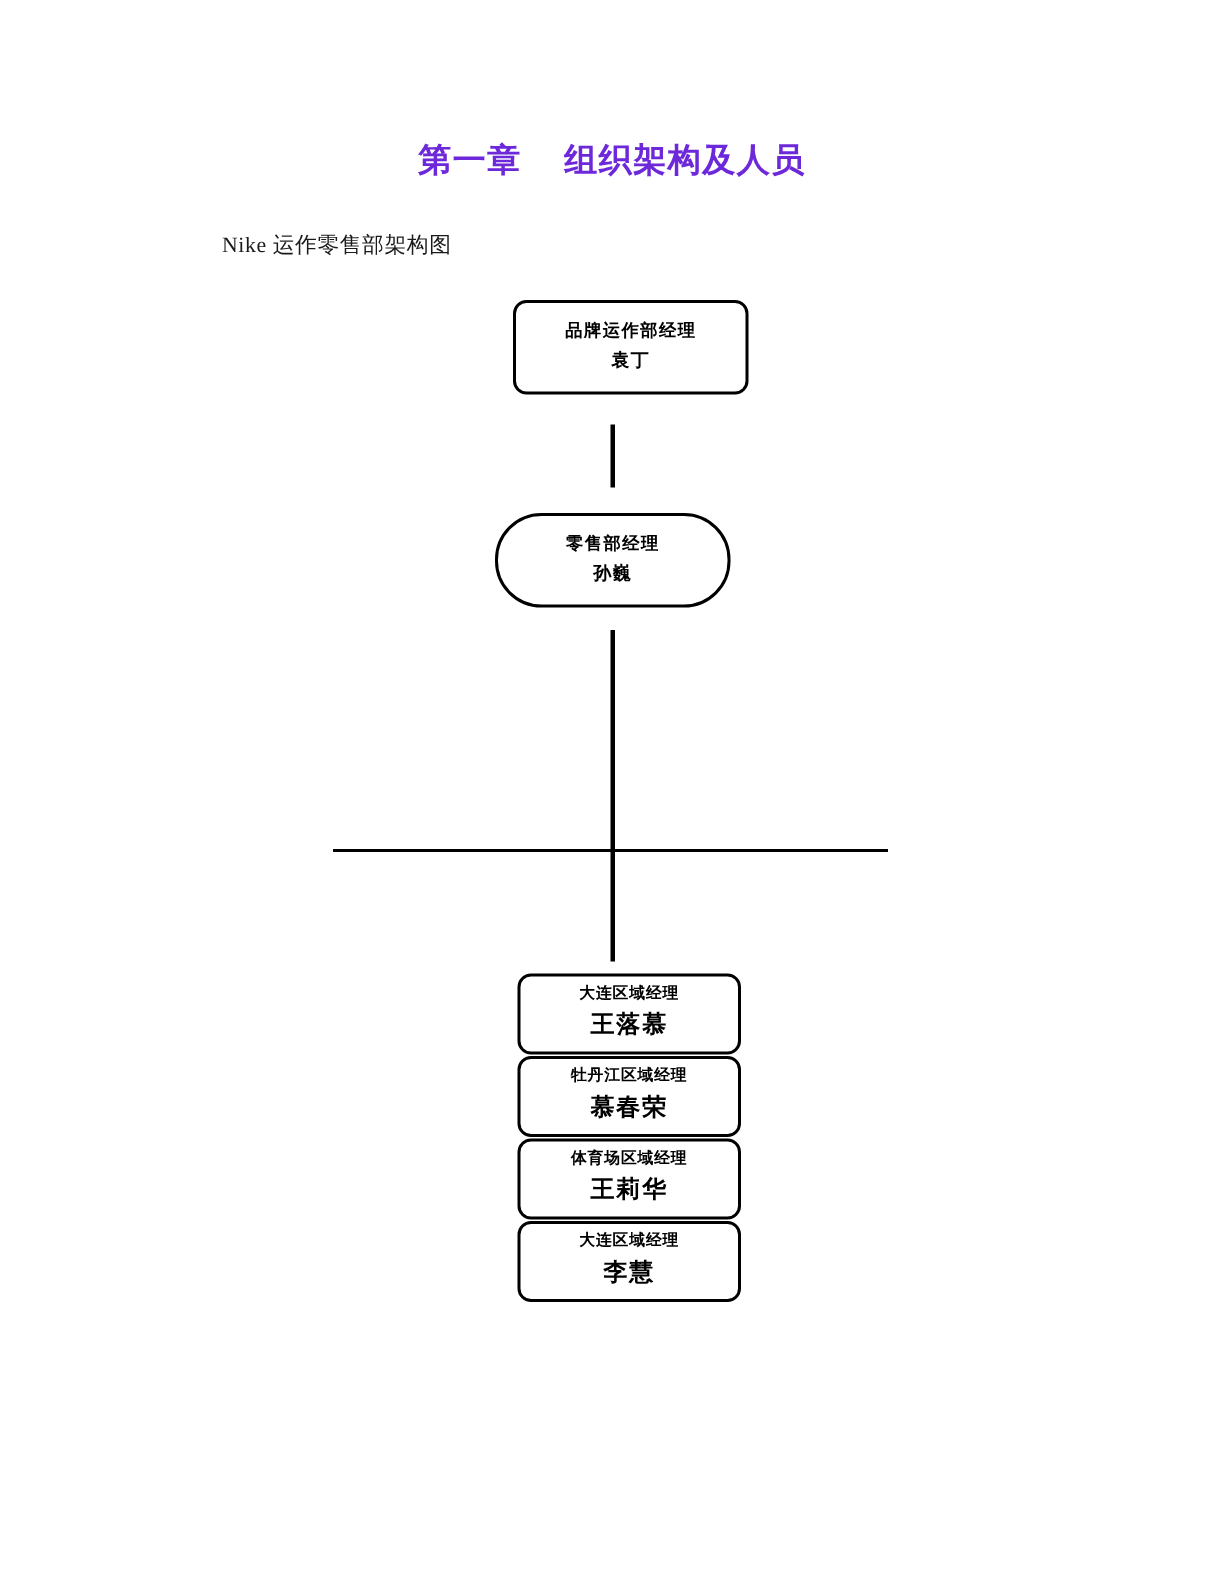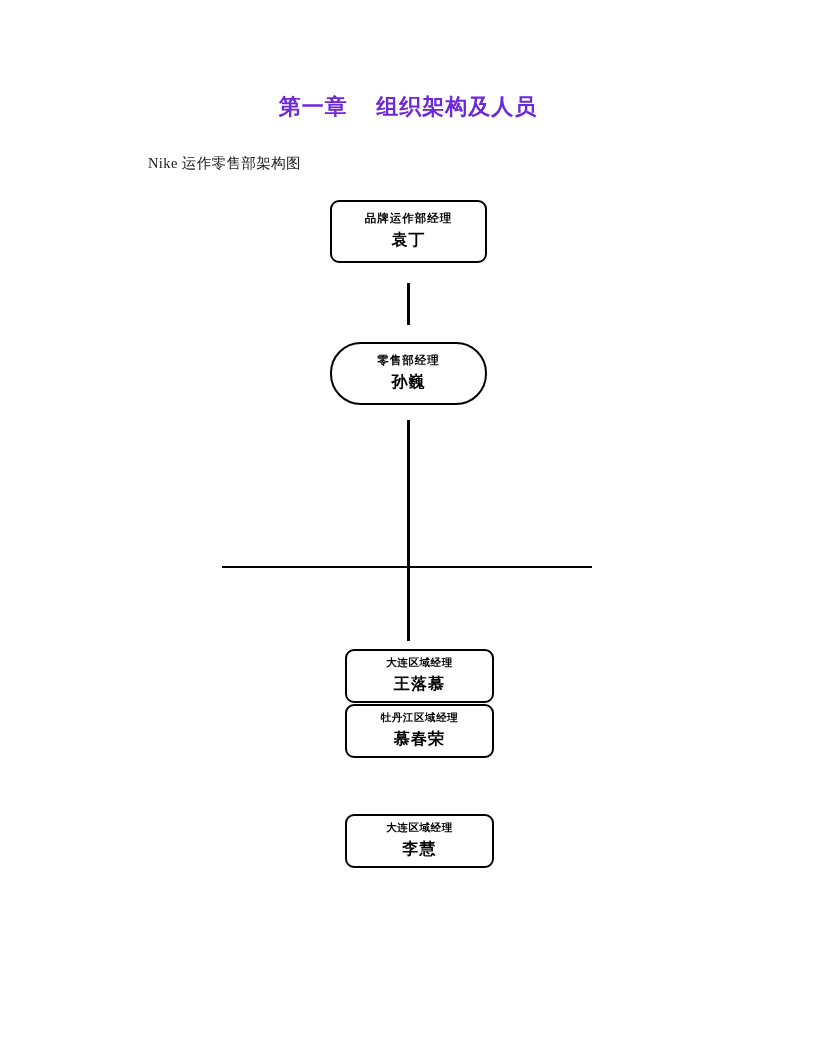"品牌运作部经理" div.node { margin-left: none -> 12px }
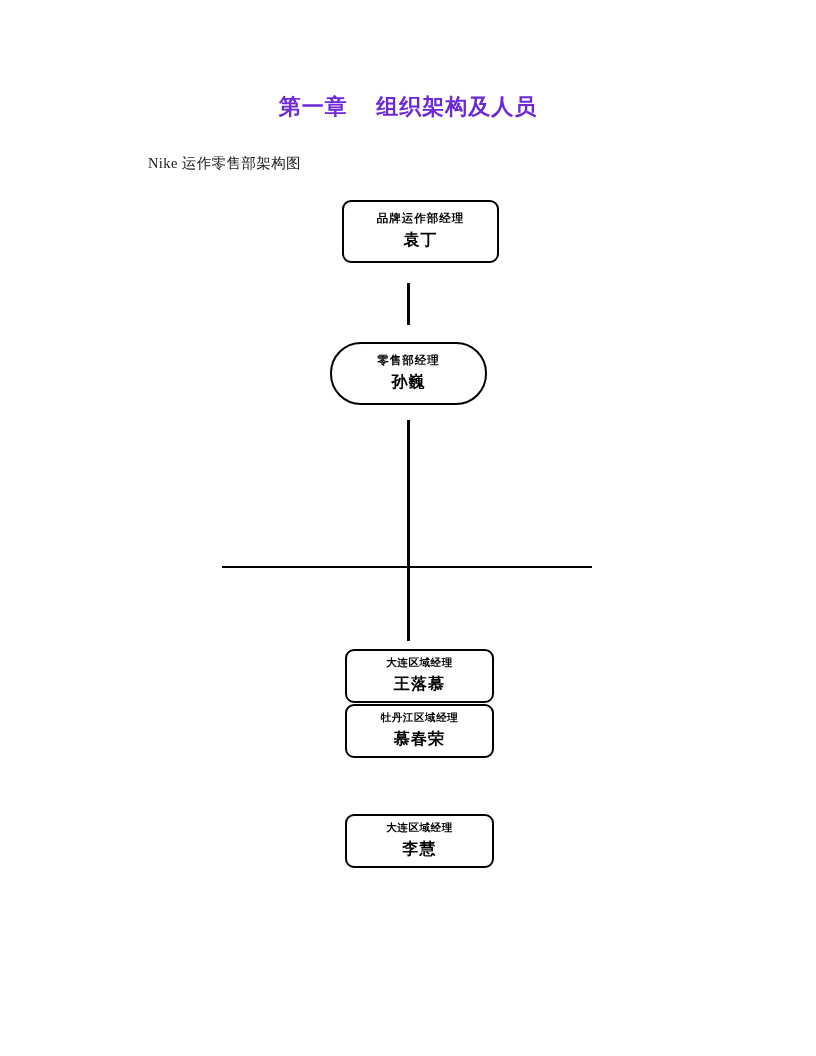"袁丁" .node-top .person { font-size: 16px -> 12px }
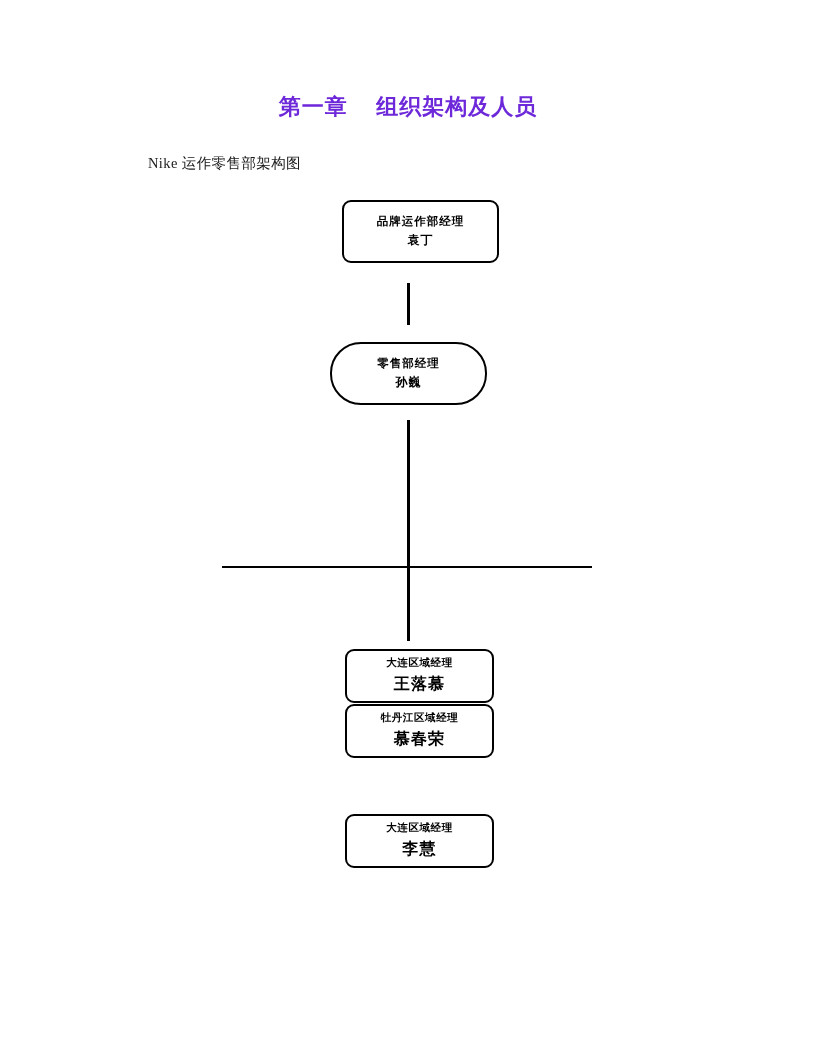"体育场区域经理" div.node { html: none -> <div> <span>体育场区域经理</span> <span>王莉华</span> </div> }
